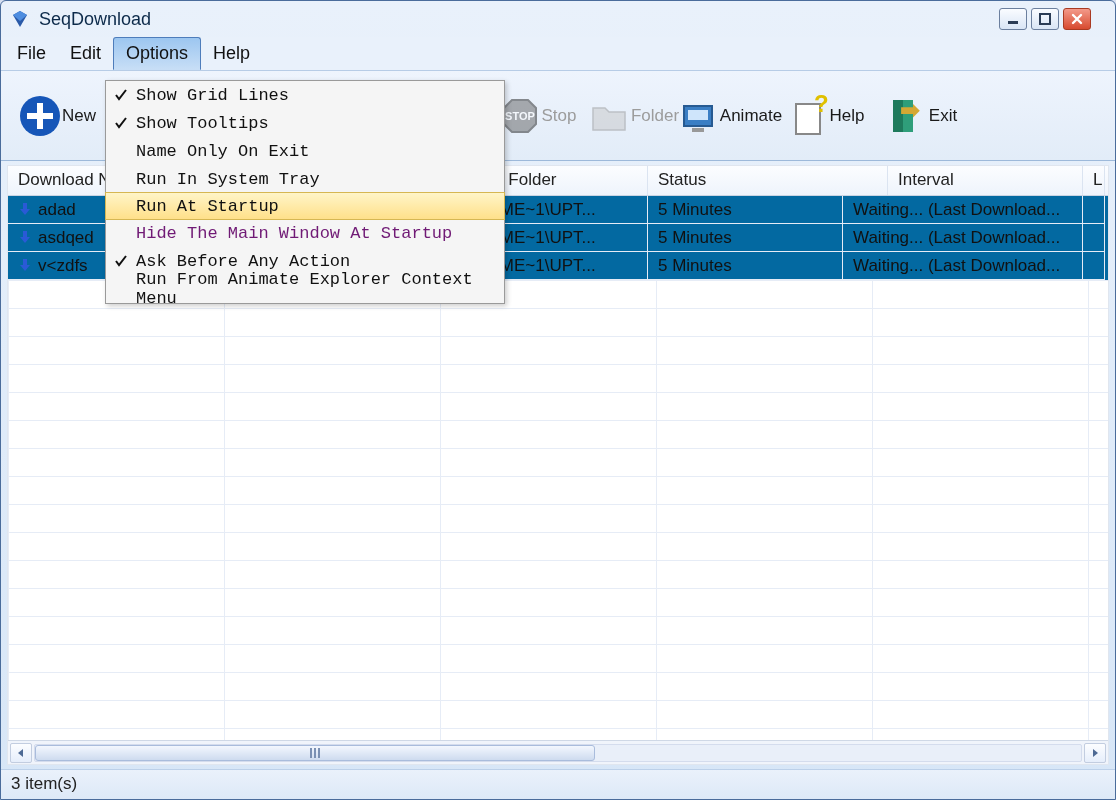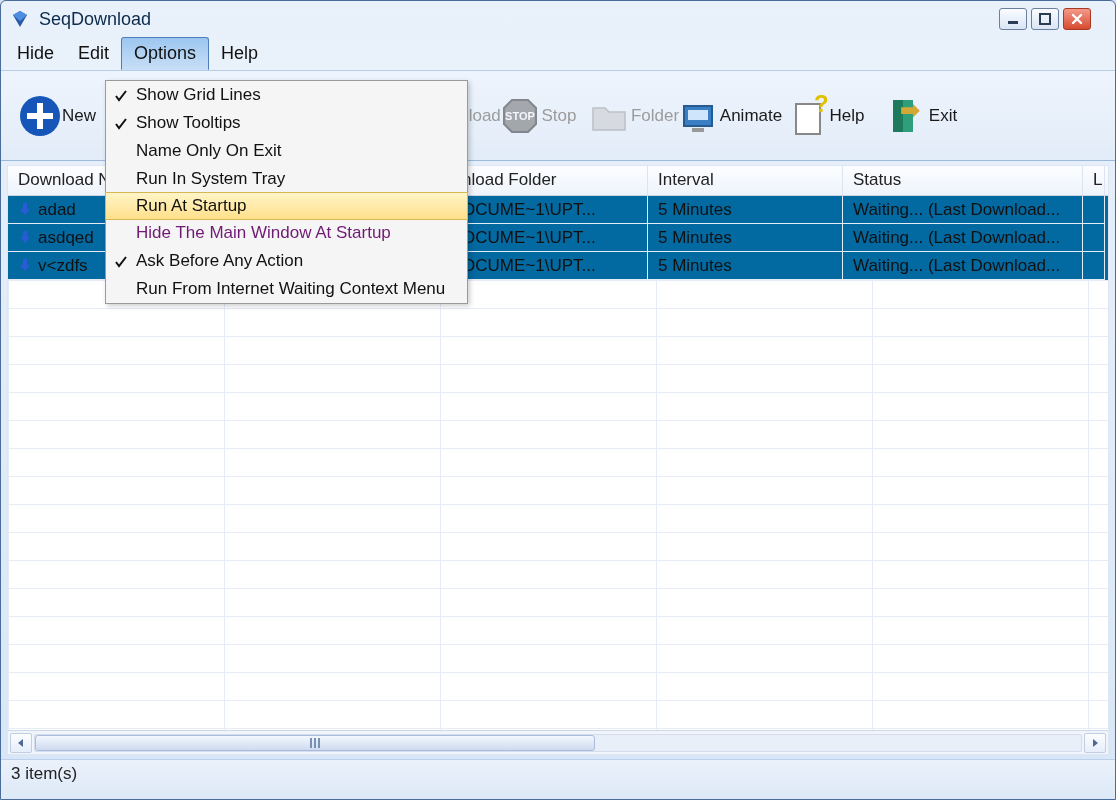"Hide" div.menuitem { text: Hide -> File }
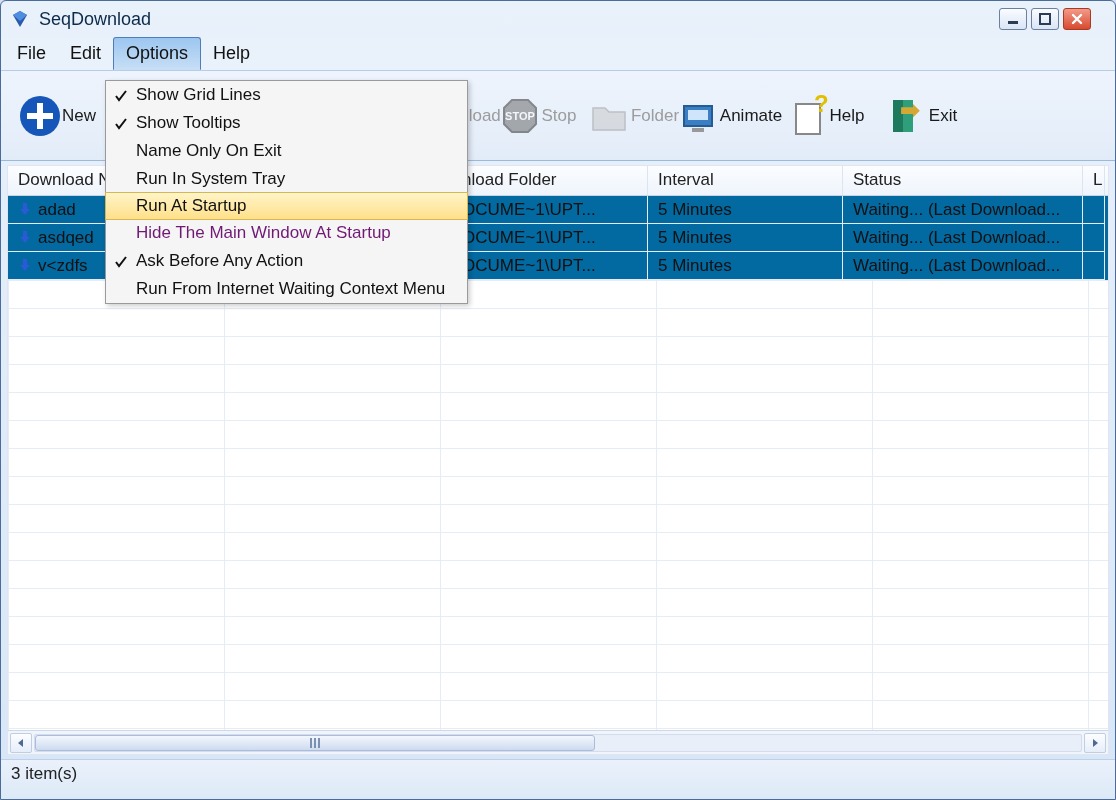"Show Grid Lines" .dropdown { font-family: none -> Liberation Mono, monospace; width: 363px -> 400px }
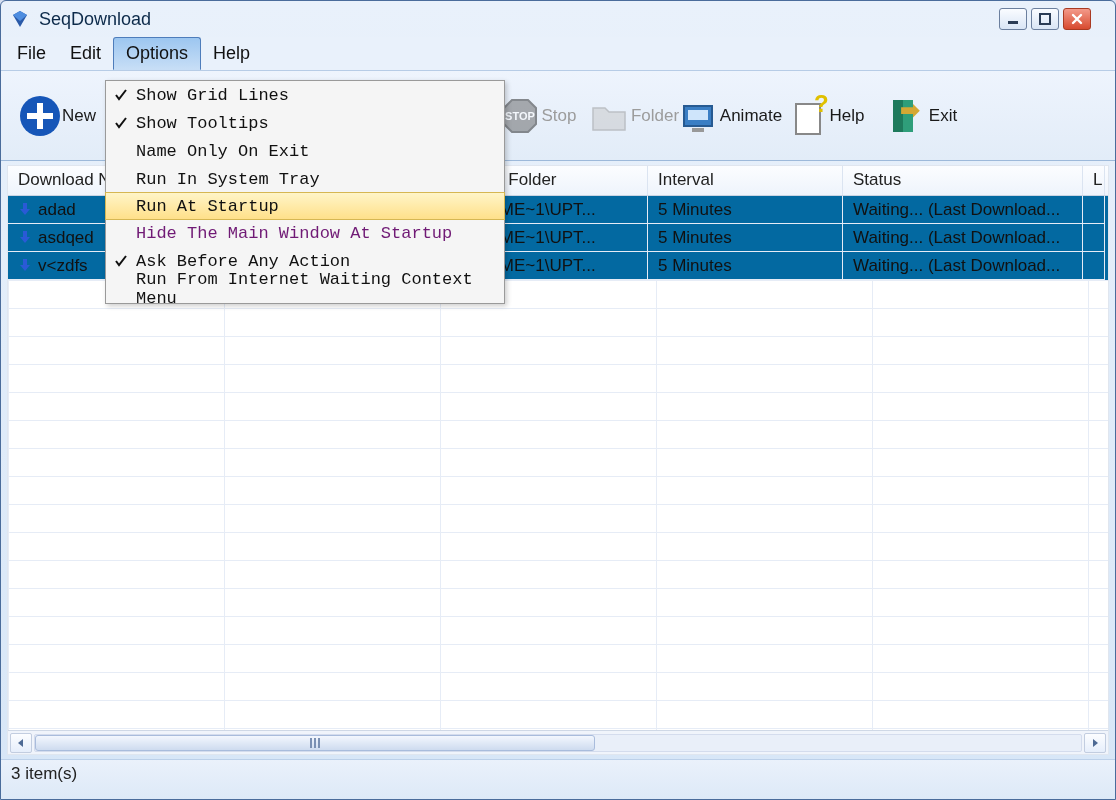"Interval" div.col { order: before "Status" -> after "Status" }
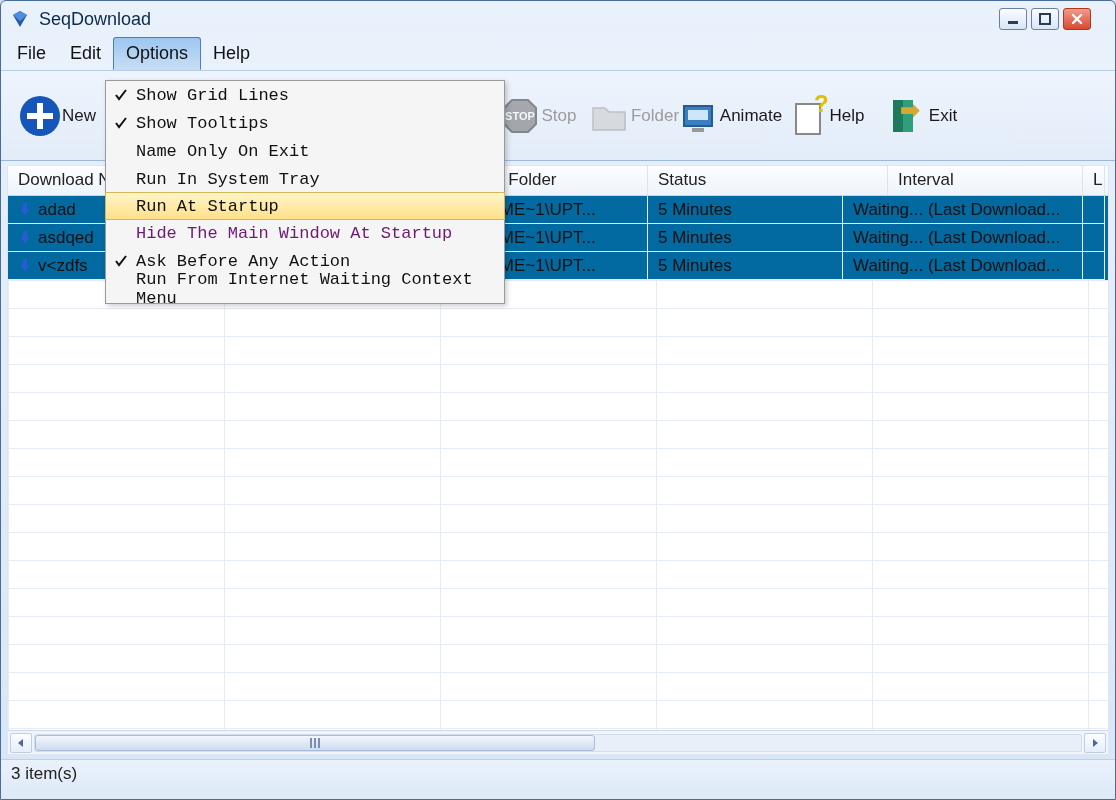"Run From Internet Waiting Context" span { text: Internet Waiting -> Animate Explorer }
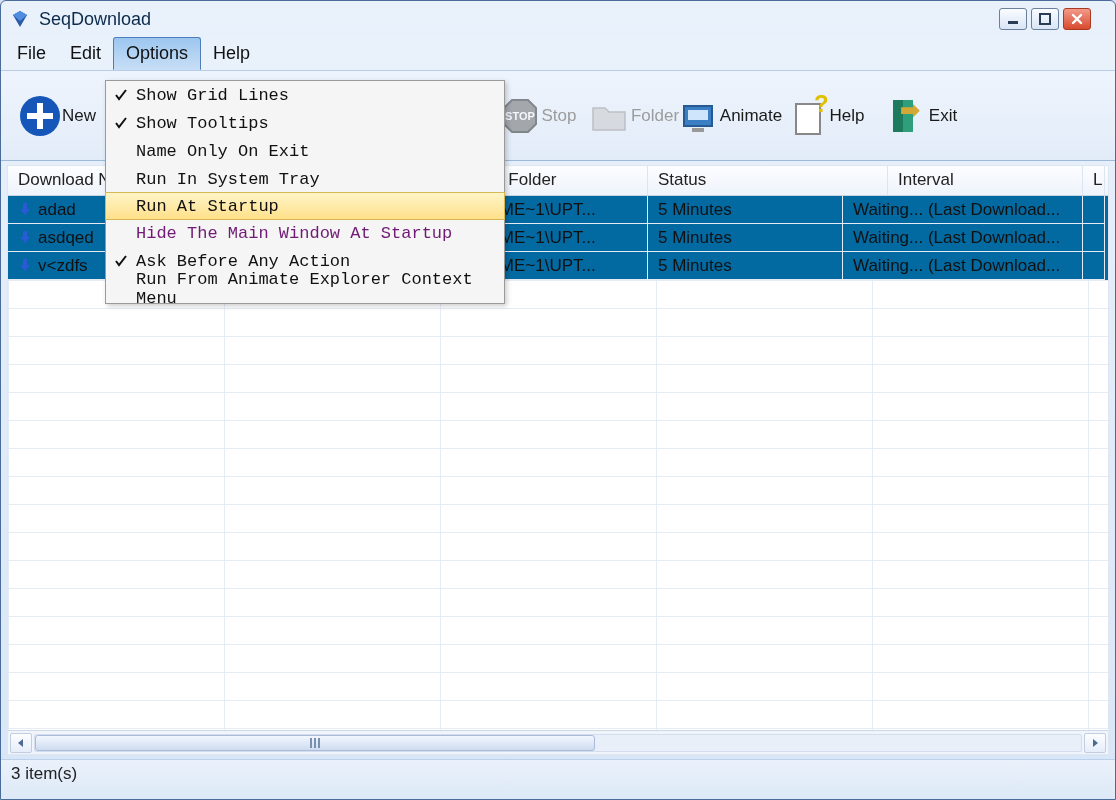"3 item(s)" .statusbar { height: 40px -> 30px }
